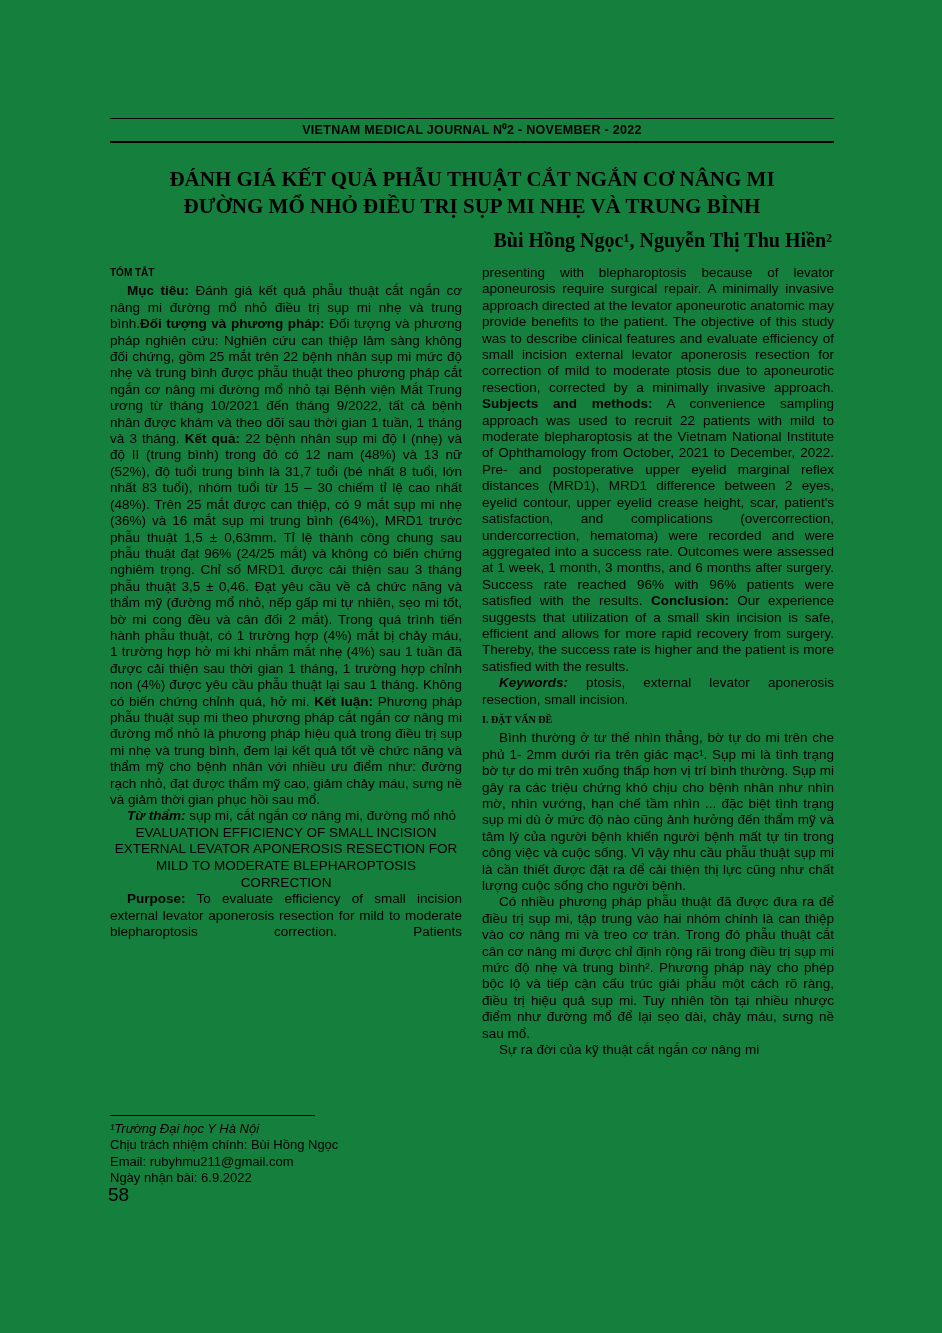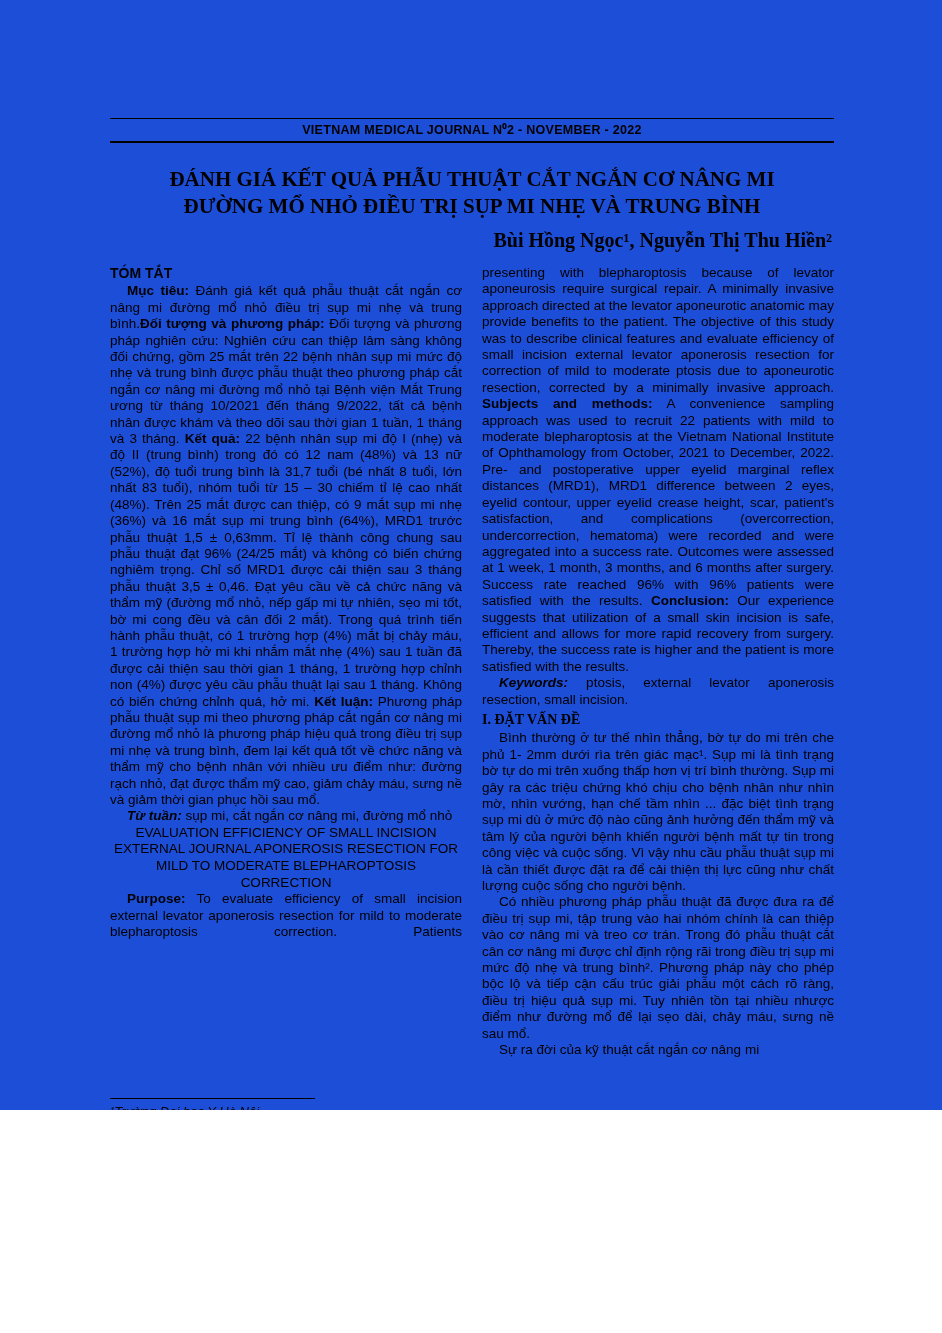"VIETNAM MEDICAL JOURNAL N⁰2 -" .page { background: #1d4ed8 -> #15803d; height: 1110px -> 1333px }
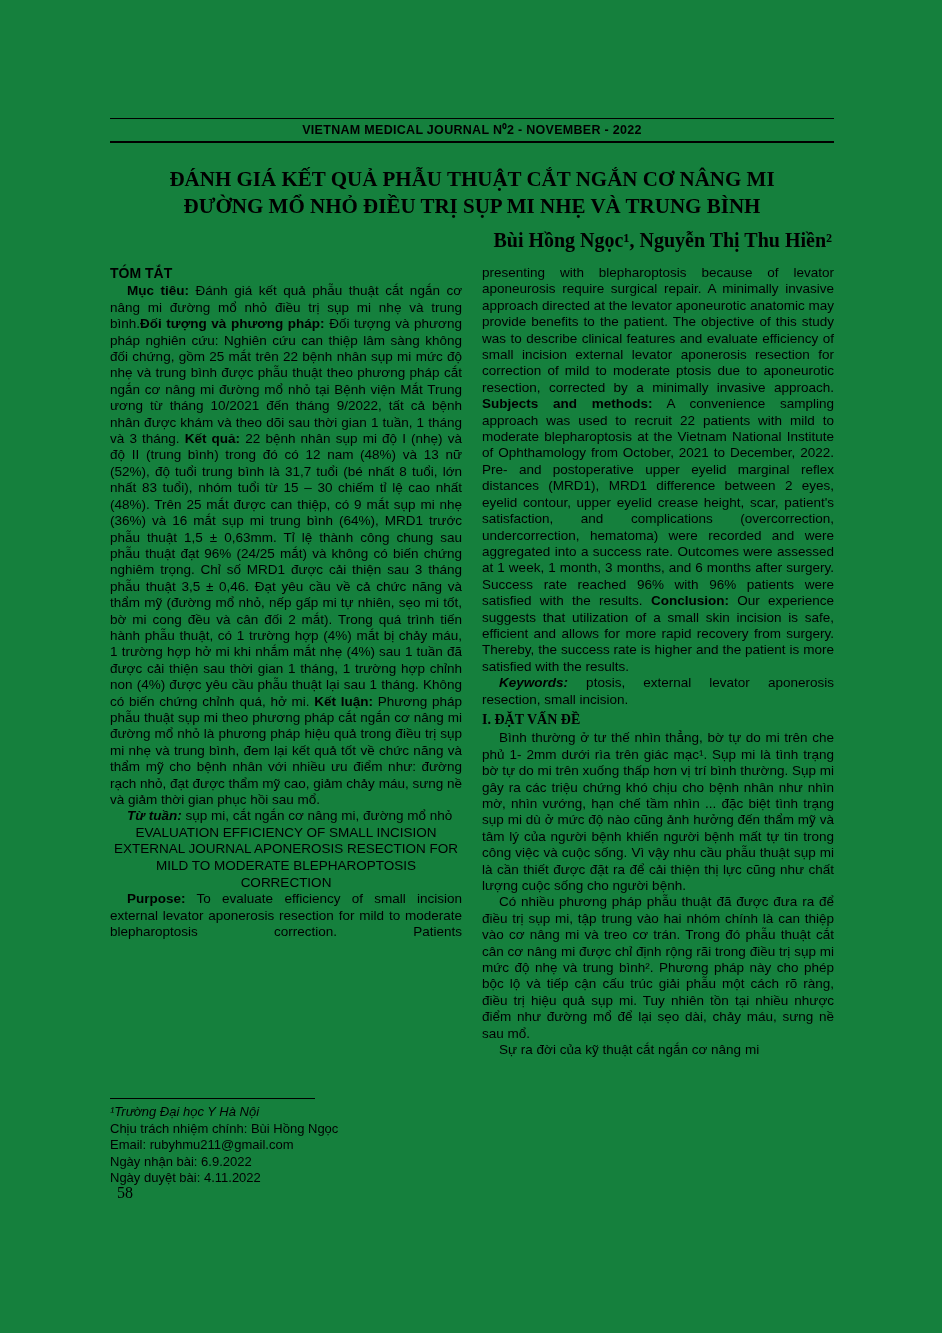"TÓM TẮT" h2.sec-heading { font-size: 14px -> 10px }
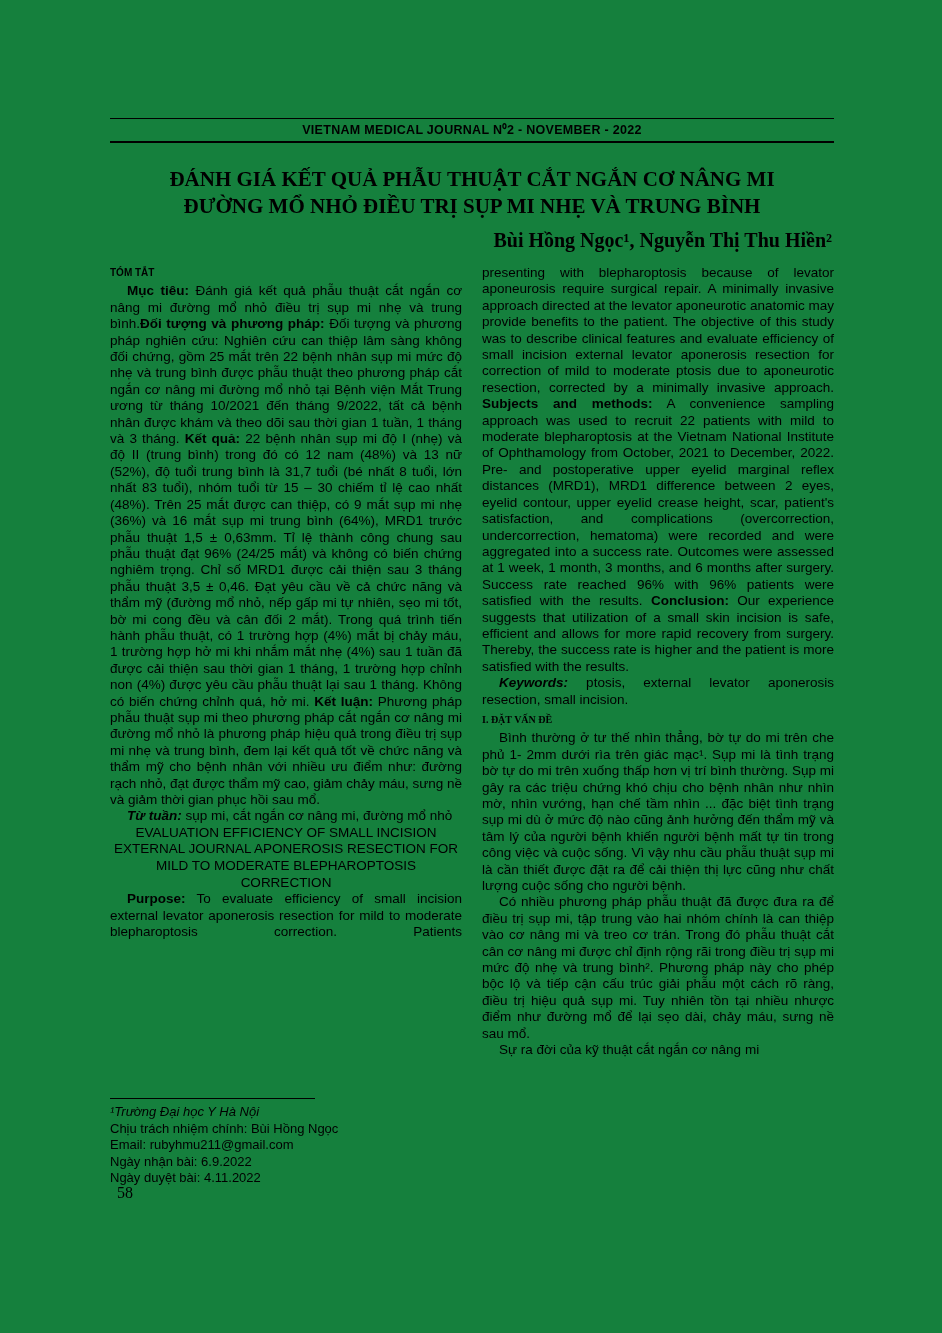"Từ tuần:" b { text: tuần -> thẩm }
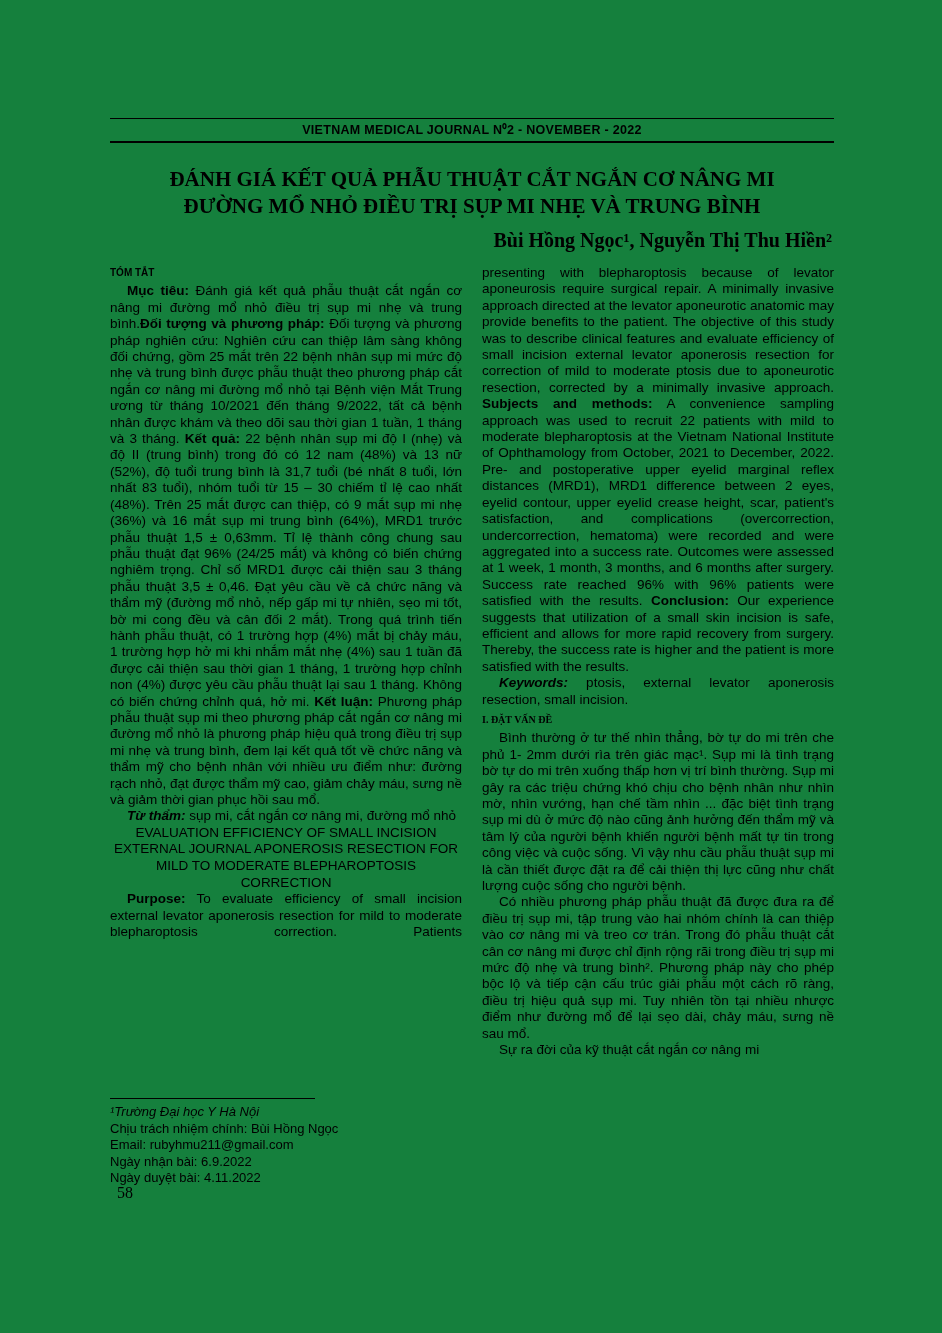"EVALUATION EFFICIENCY OF SMALL INCISION" div.caps-title { text: JOURNAL -> LEVATOR }
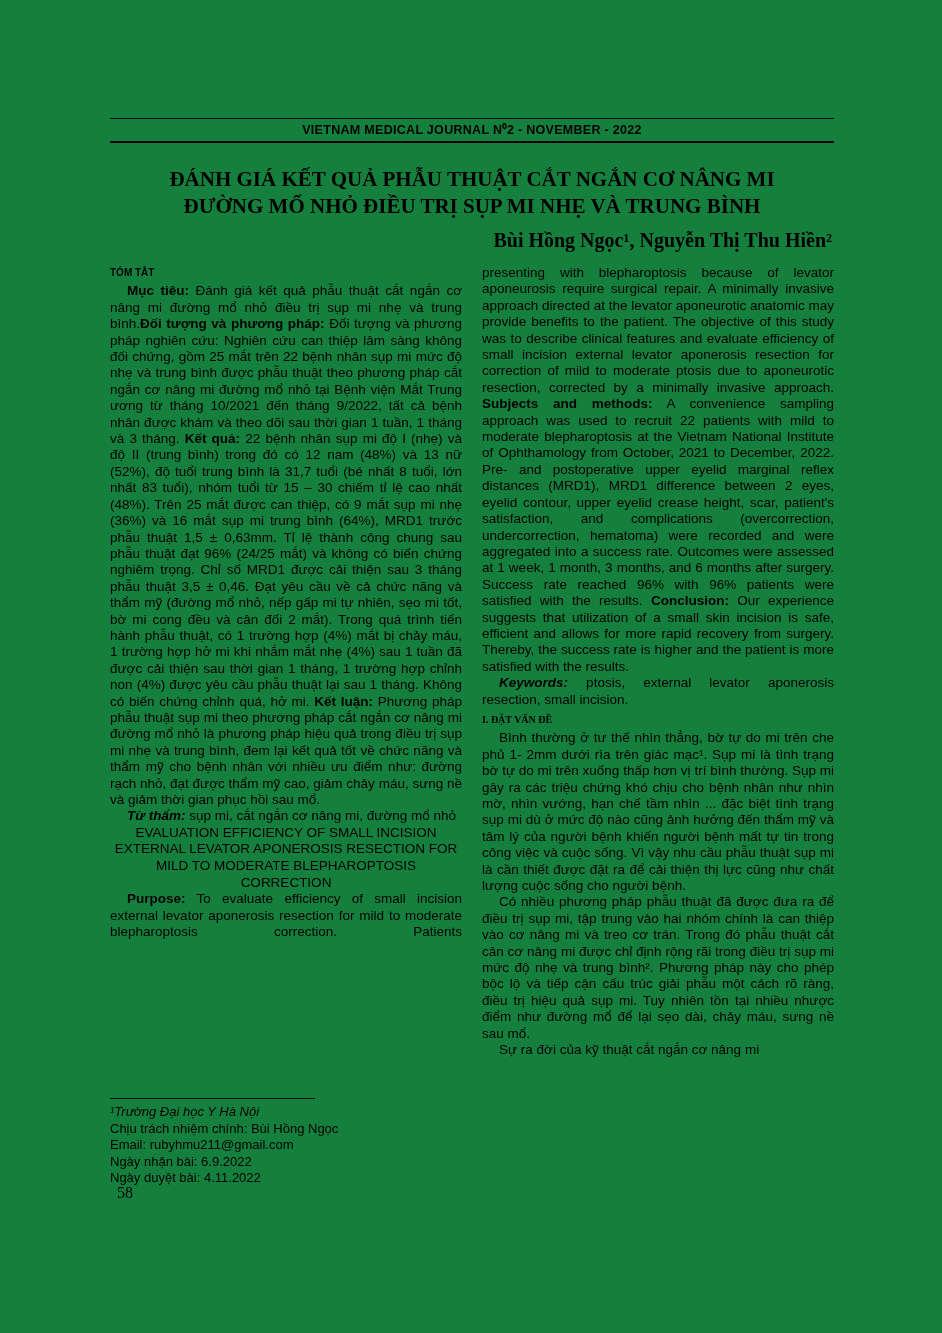"Ngày duyệt bài: 4.11.2022" div { html: <div>Ngày duyệt bài: 4.11.2022</div> -> none }
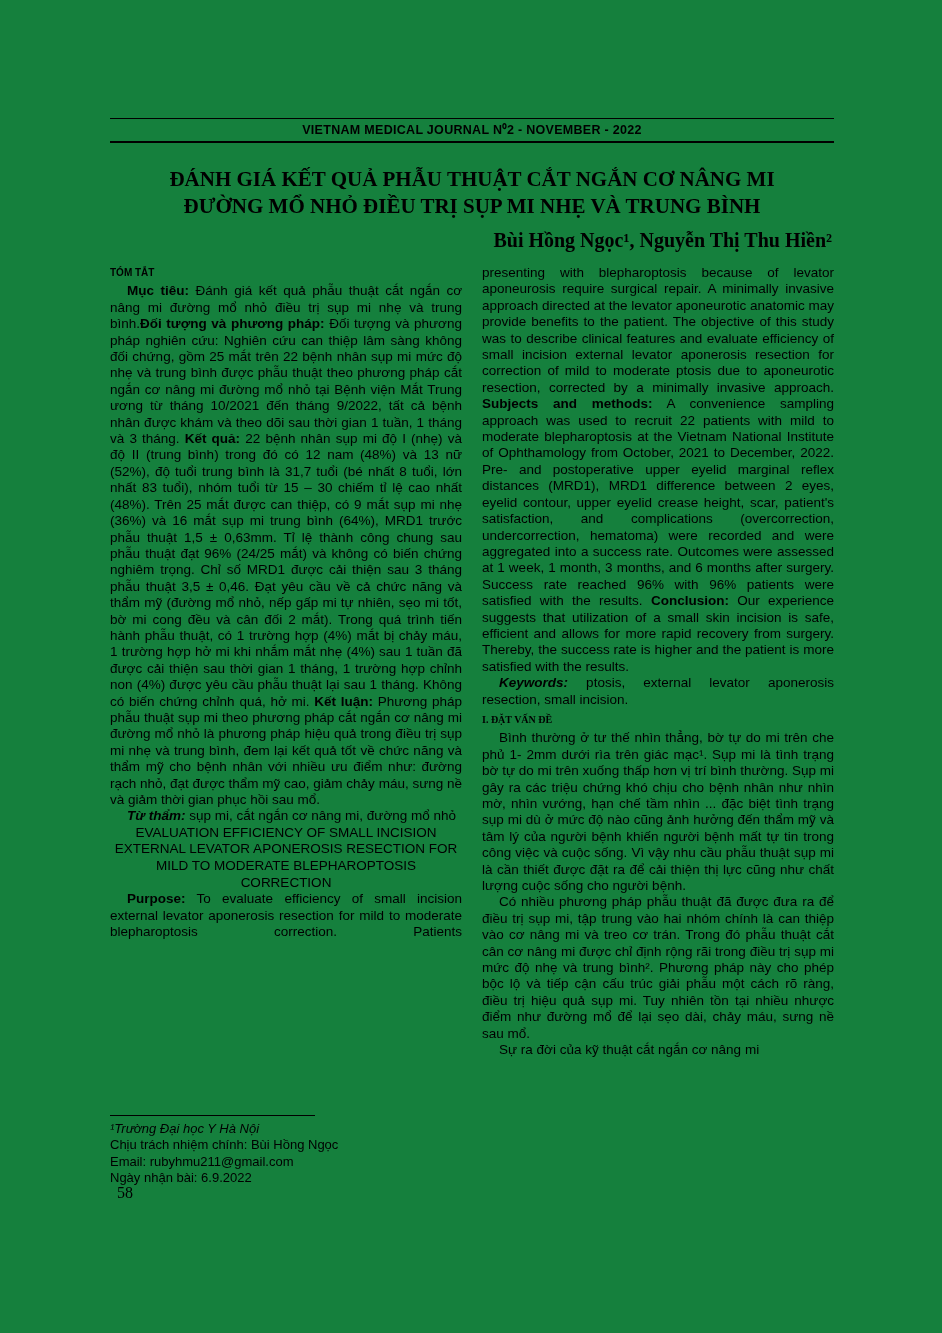"58" .page-number { font-family: Liberation Serif, serif -> Liberation Sans, sans-serif; font-size: 16px -> 19px; left: 117px -> 108px }
